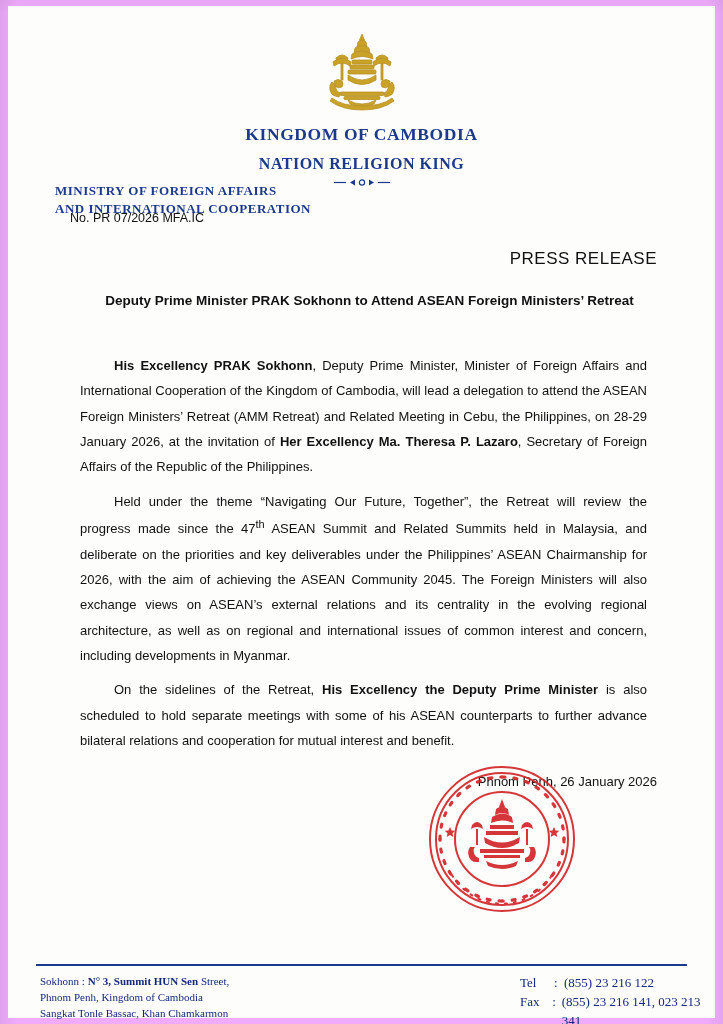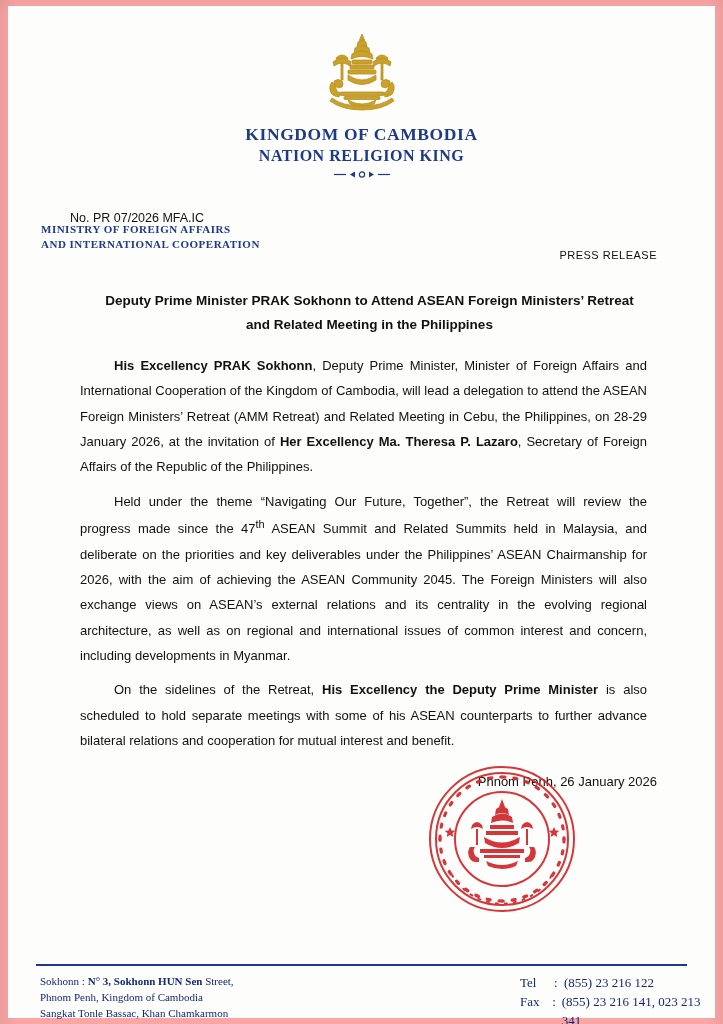"KINGDOM OF CAMBODIA" .page { background: #fca5a5 -> #f0abfc }
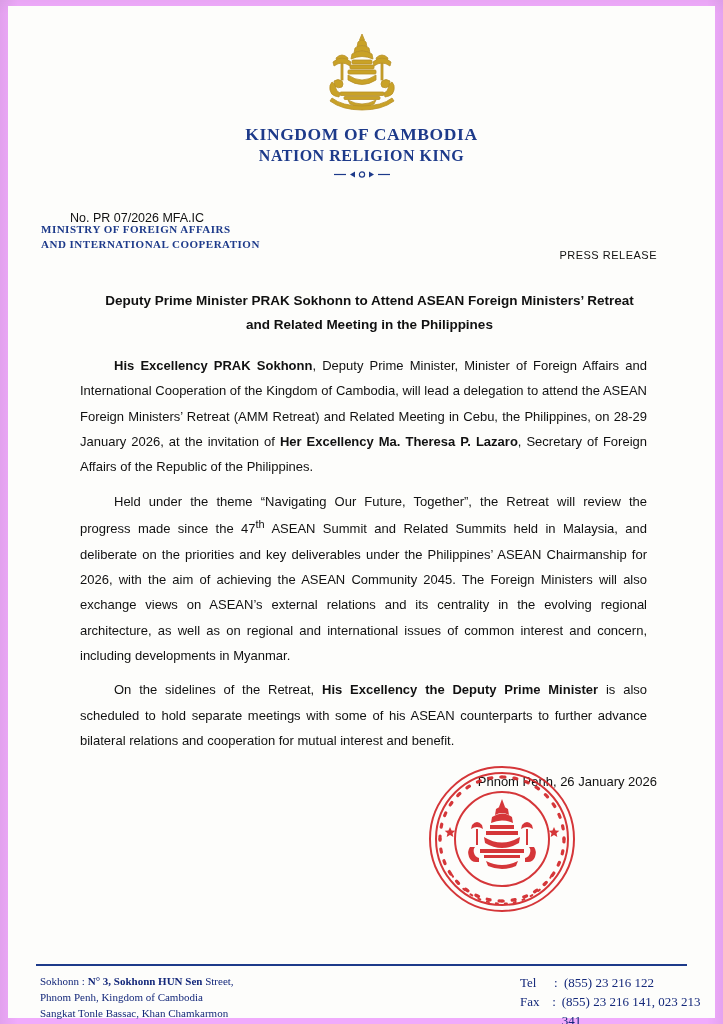"NATION RELIGION KING" .kingdom .l2 { margin-top: 2px -> 10px }
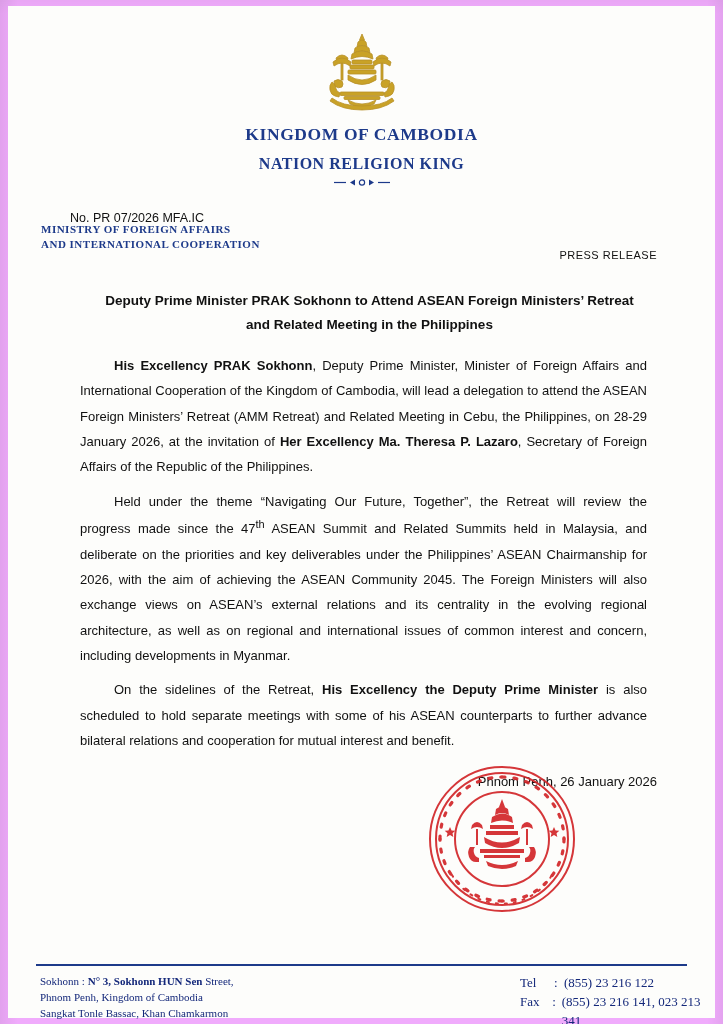"MINISTRY OF FOREIGN AFFAIRS" .ministry { font-size: 11px -> 13px; left: 33px -> 47px; margin-top: 40px -> none }
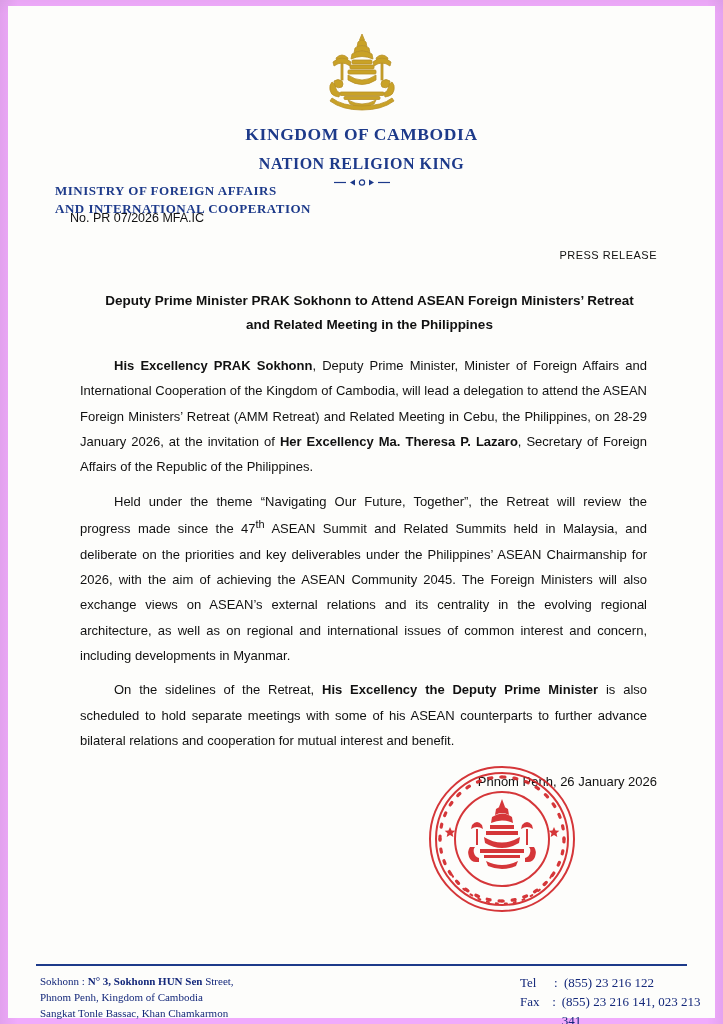"PRESS RELEASE" .press-release { font-size: 11px -> 17px }
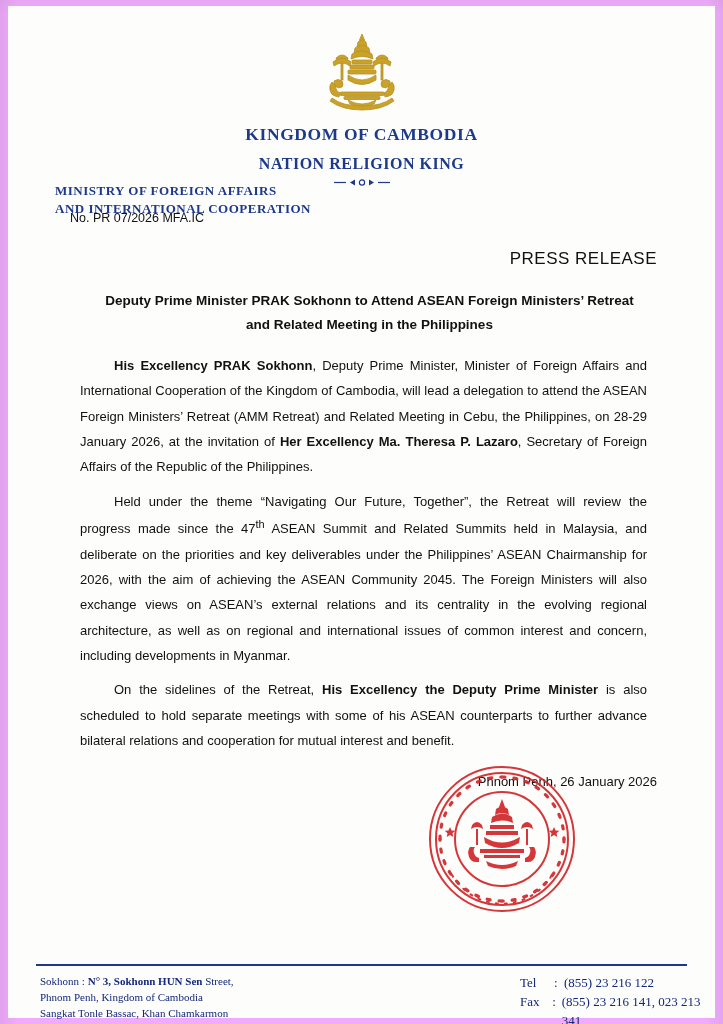"and Related Meeting in the" div { html: <div>and Related Meeting in the Philippines</div> -> none }
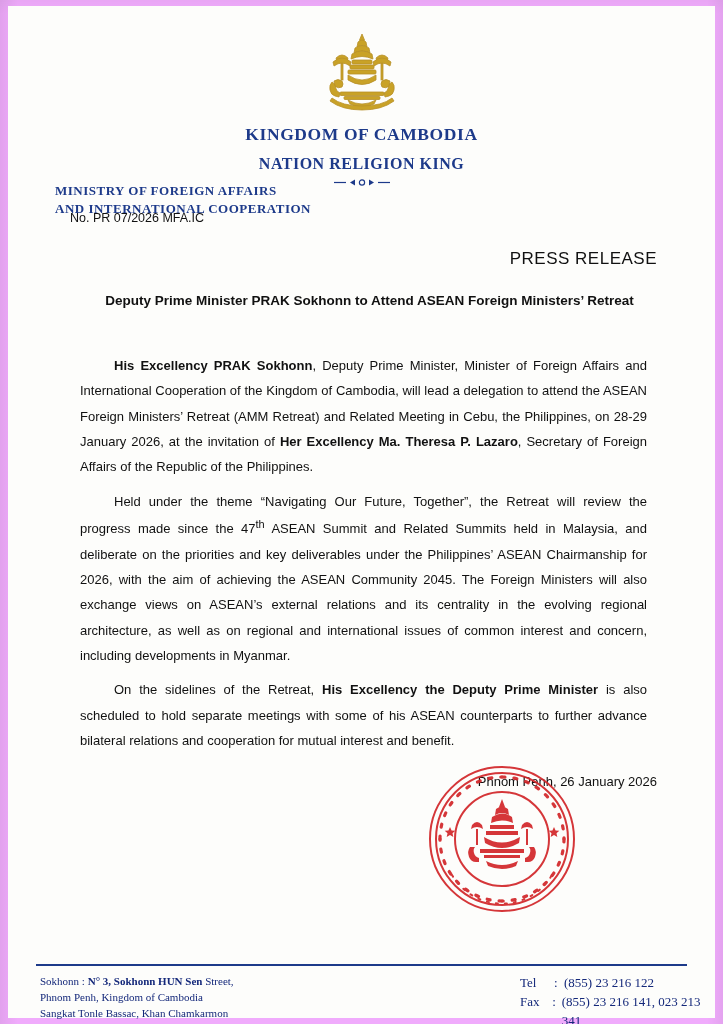"N° 3, Sokhonn HUN Sen" b { text: Sokhonn -> Summit }
